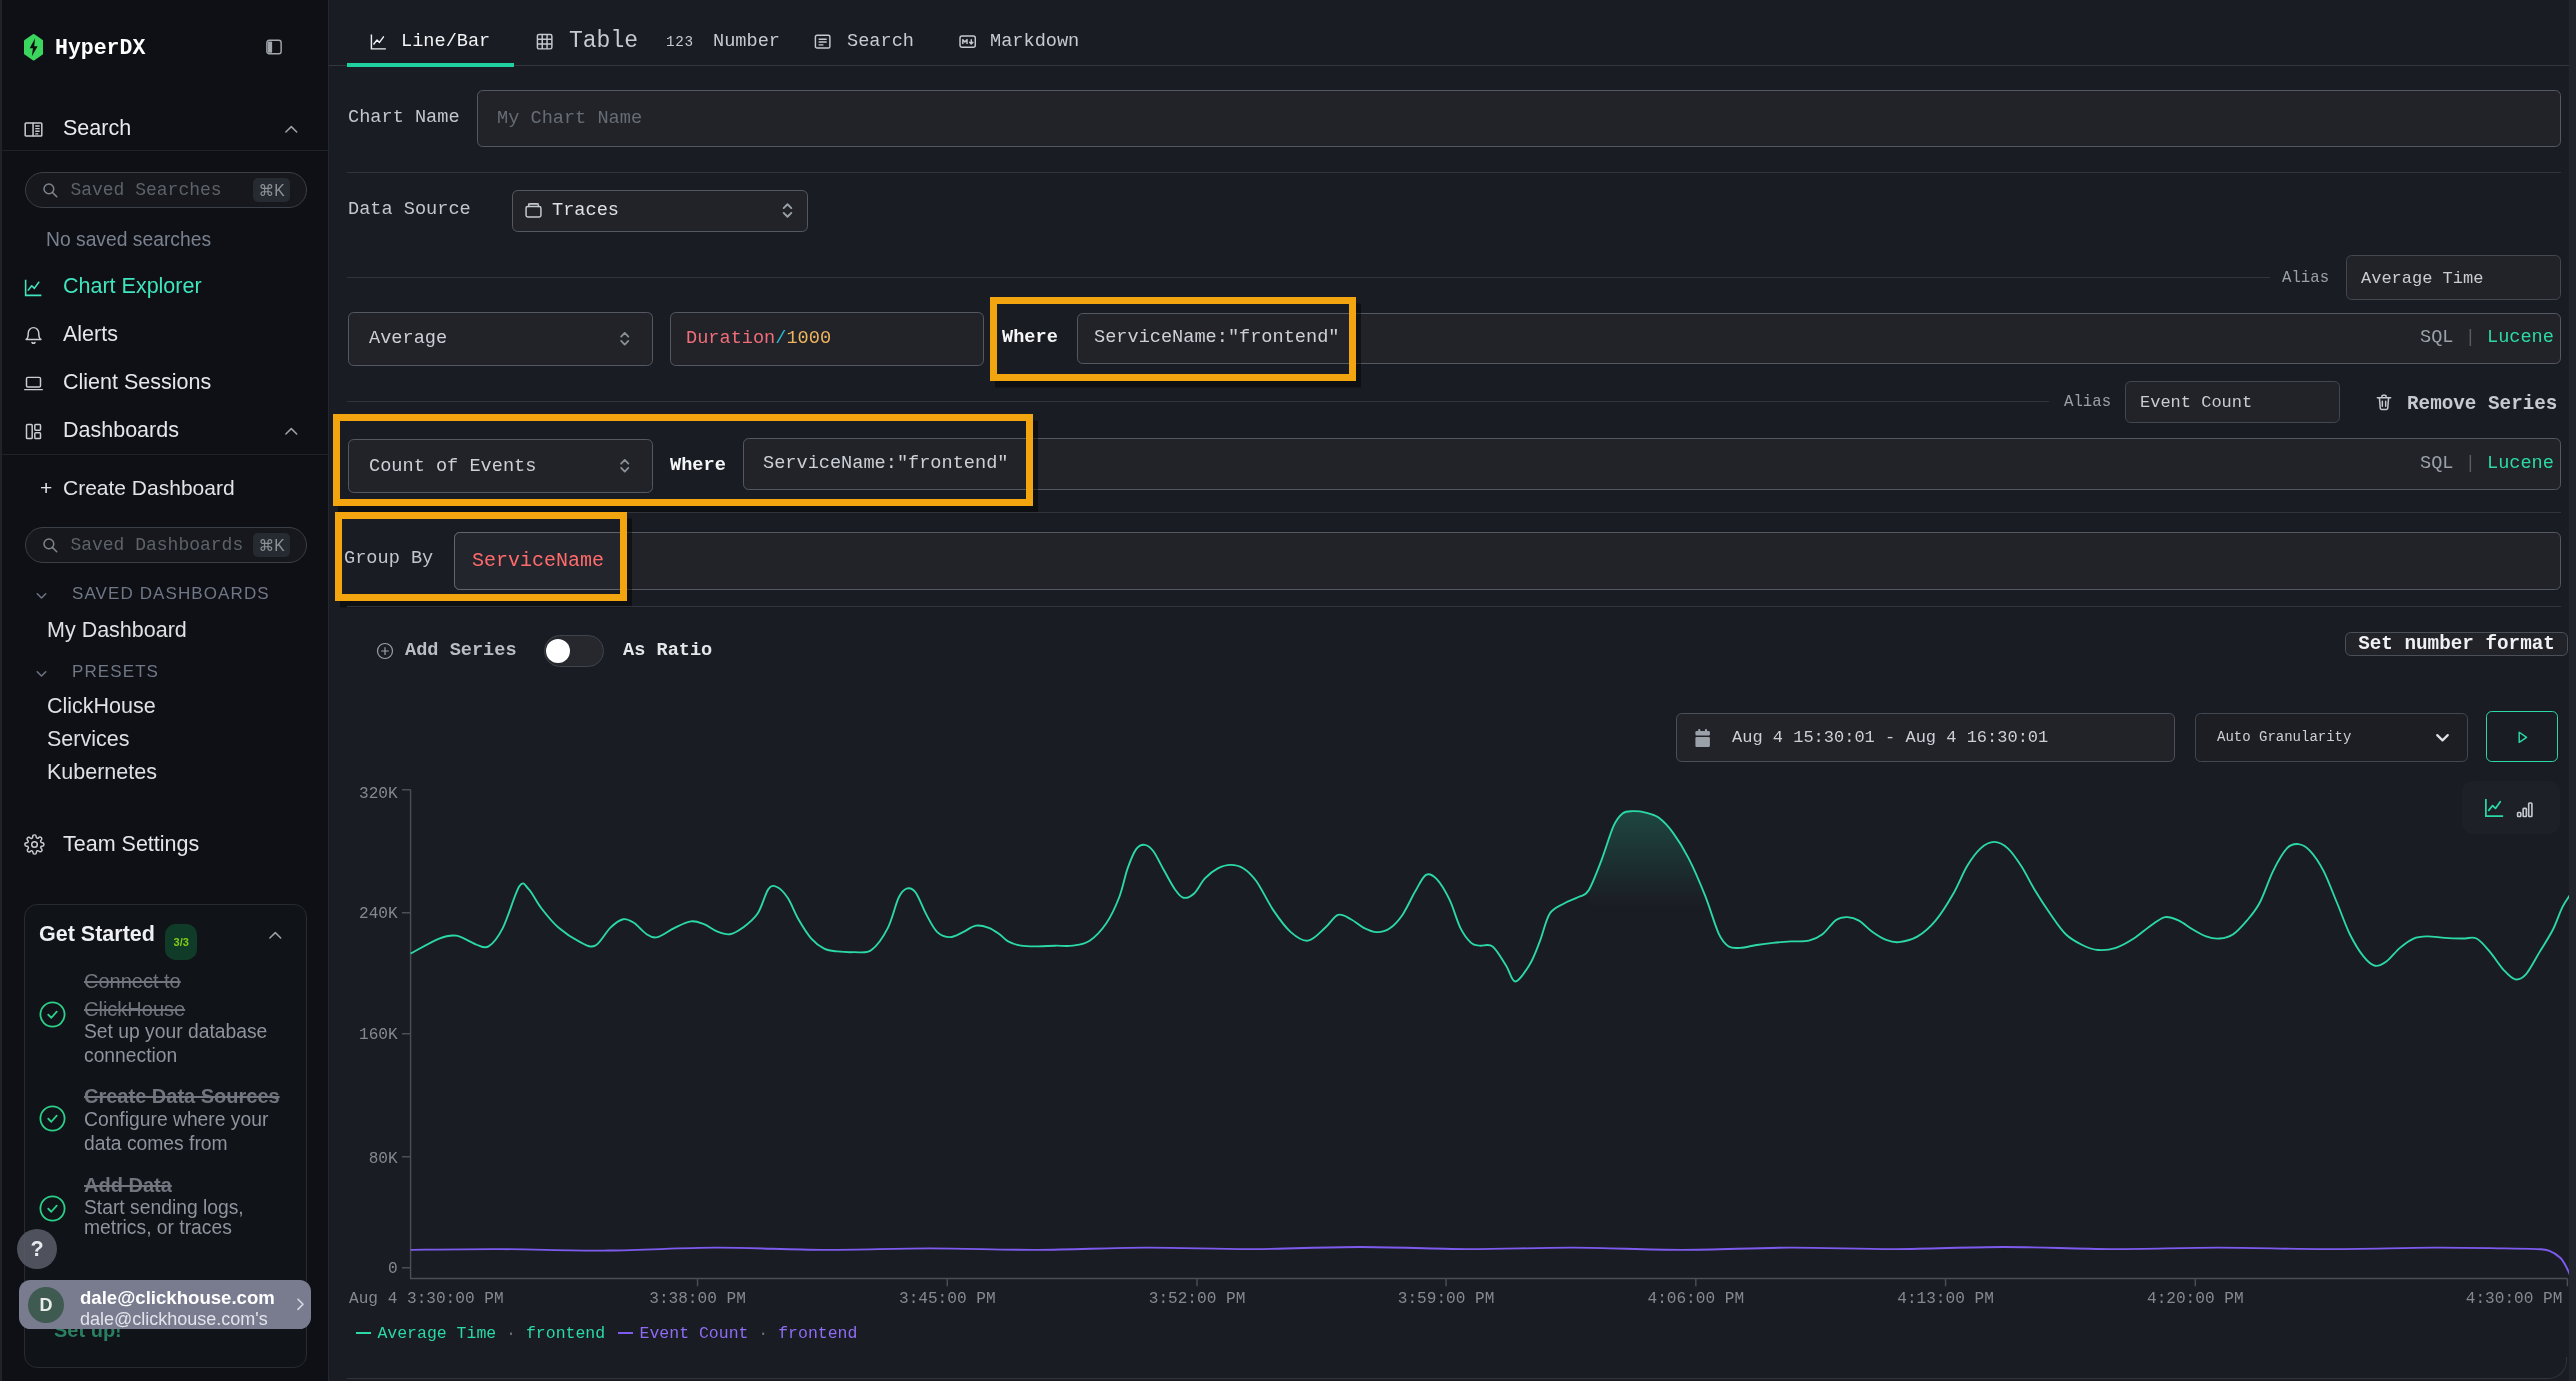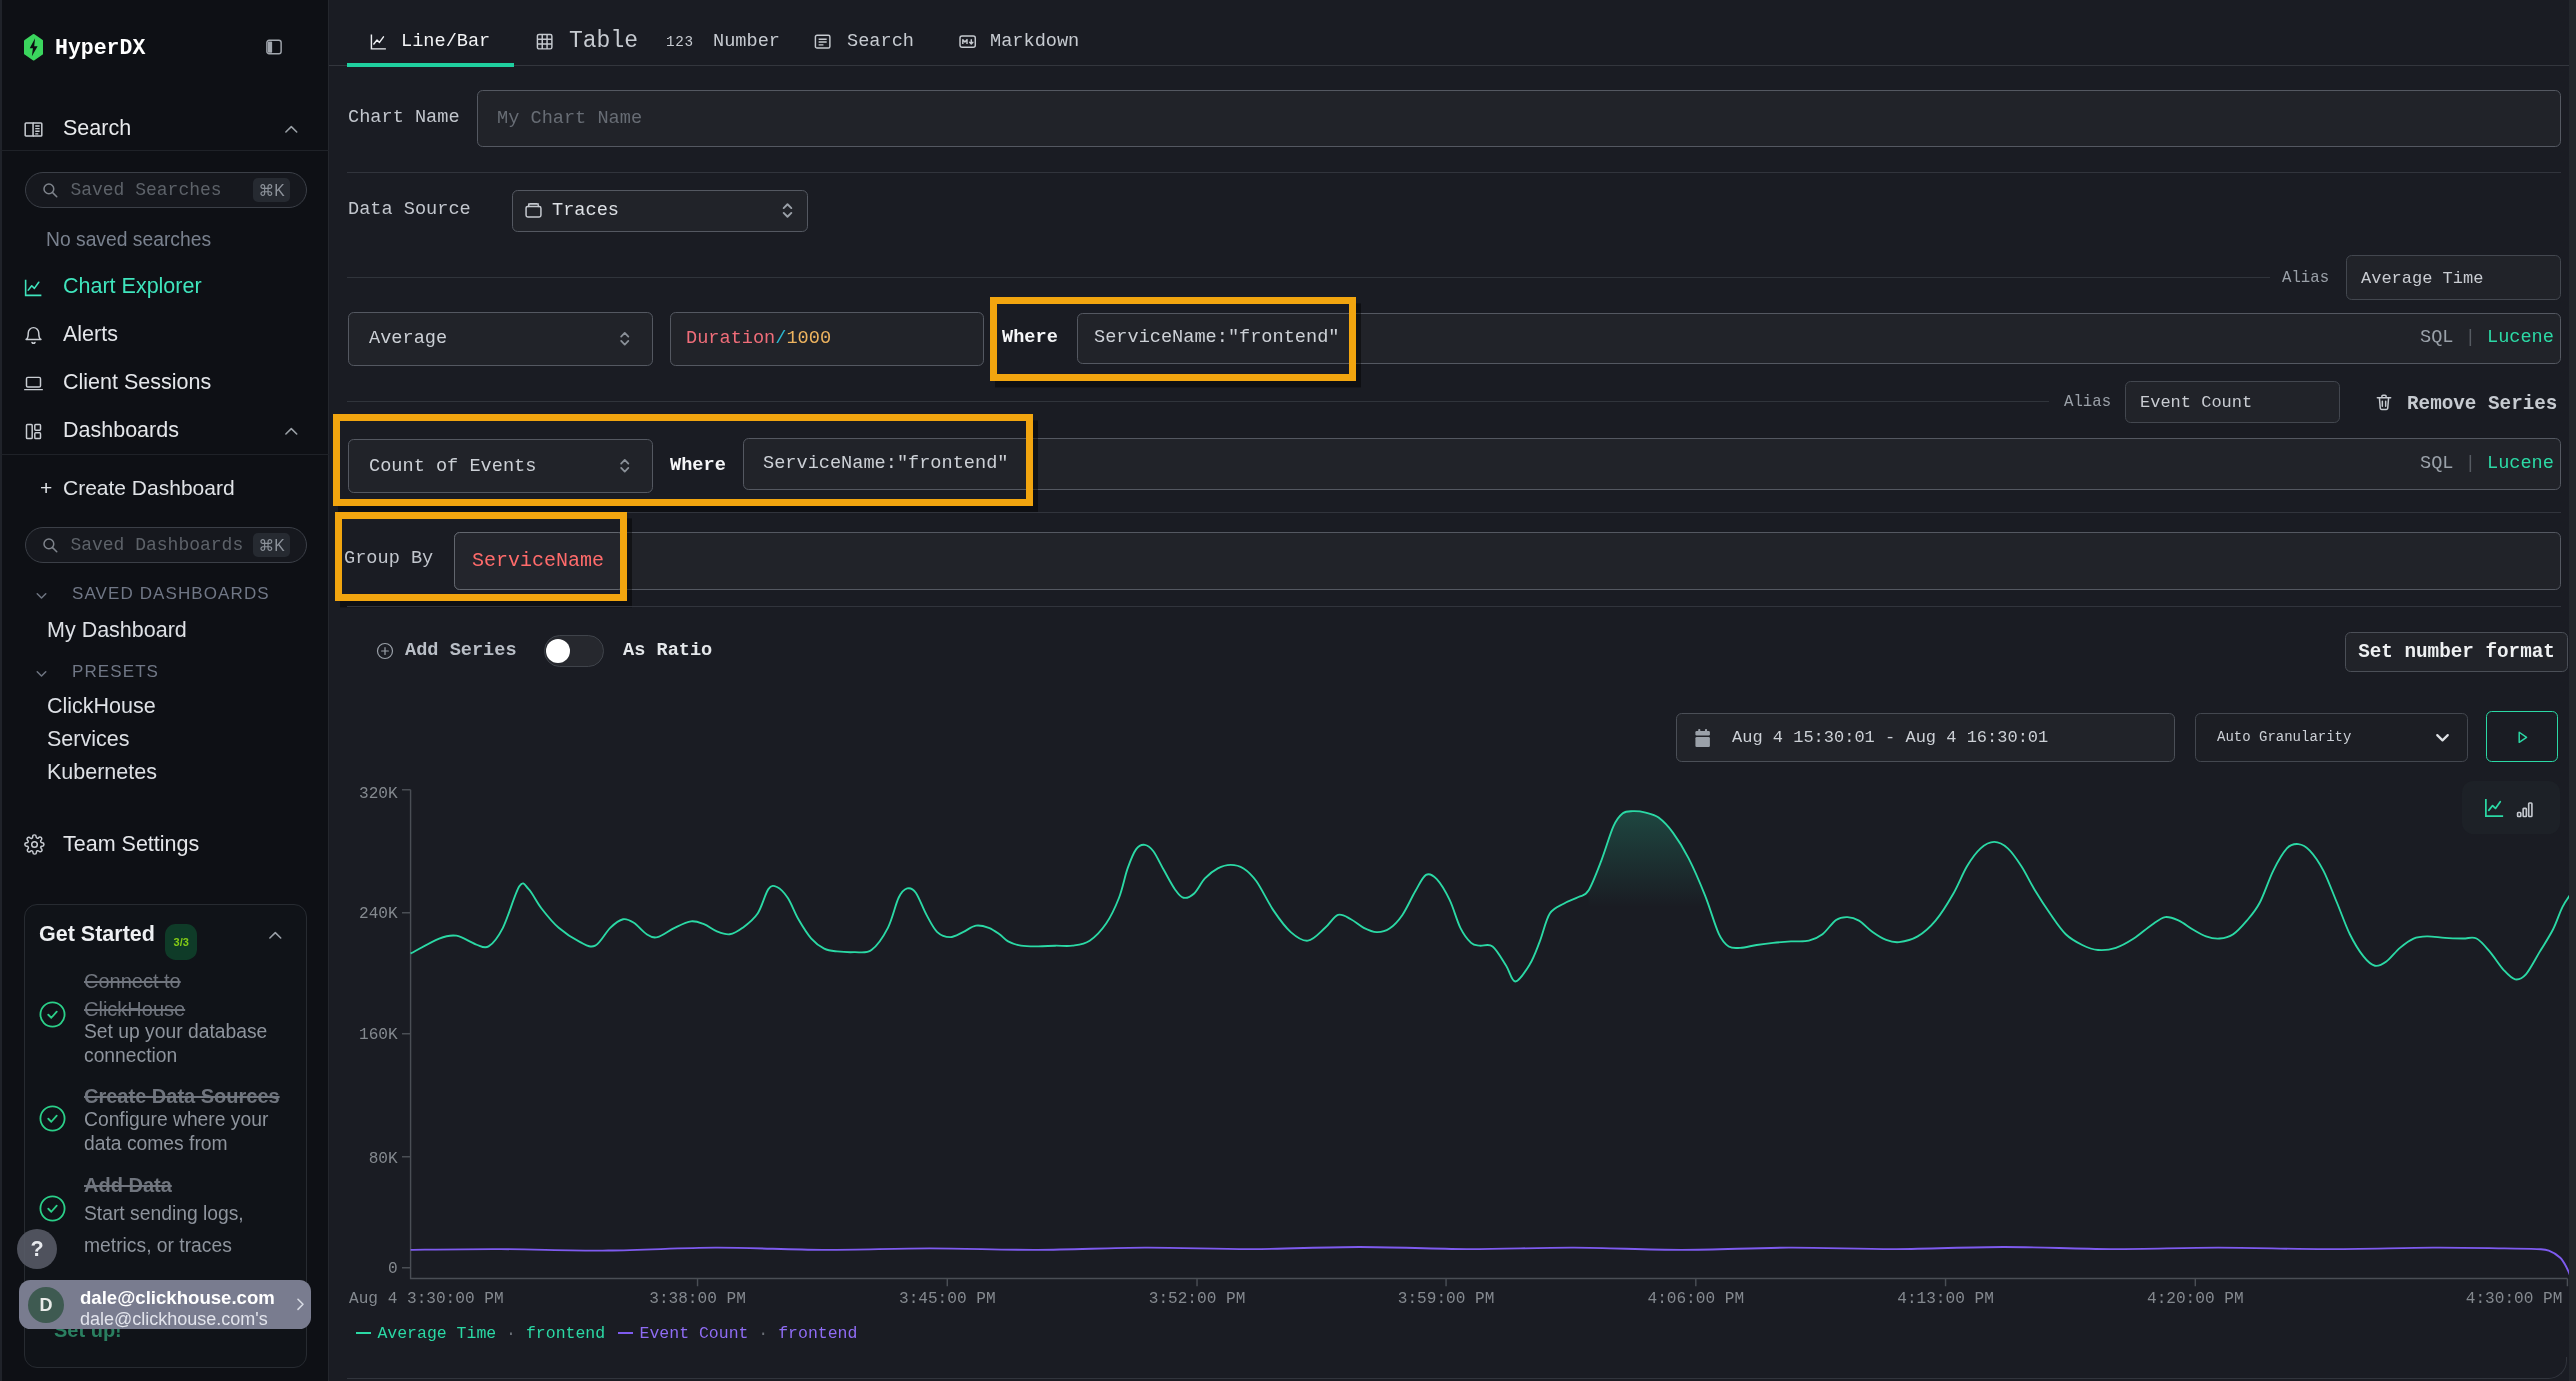"Set number format" div.inp { height: 40px -> 24px }
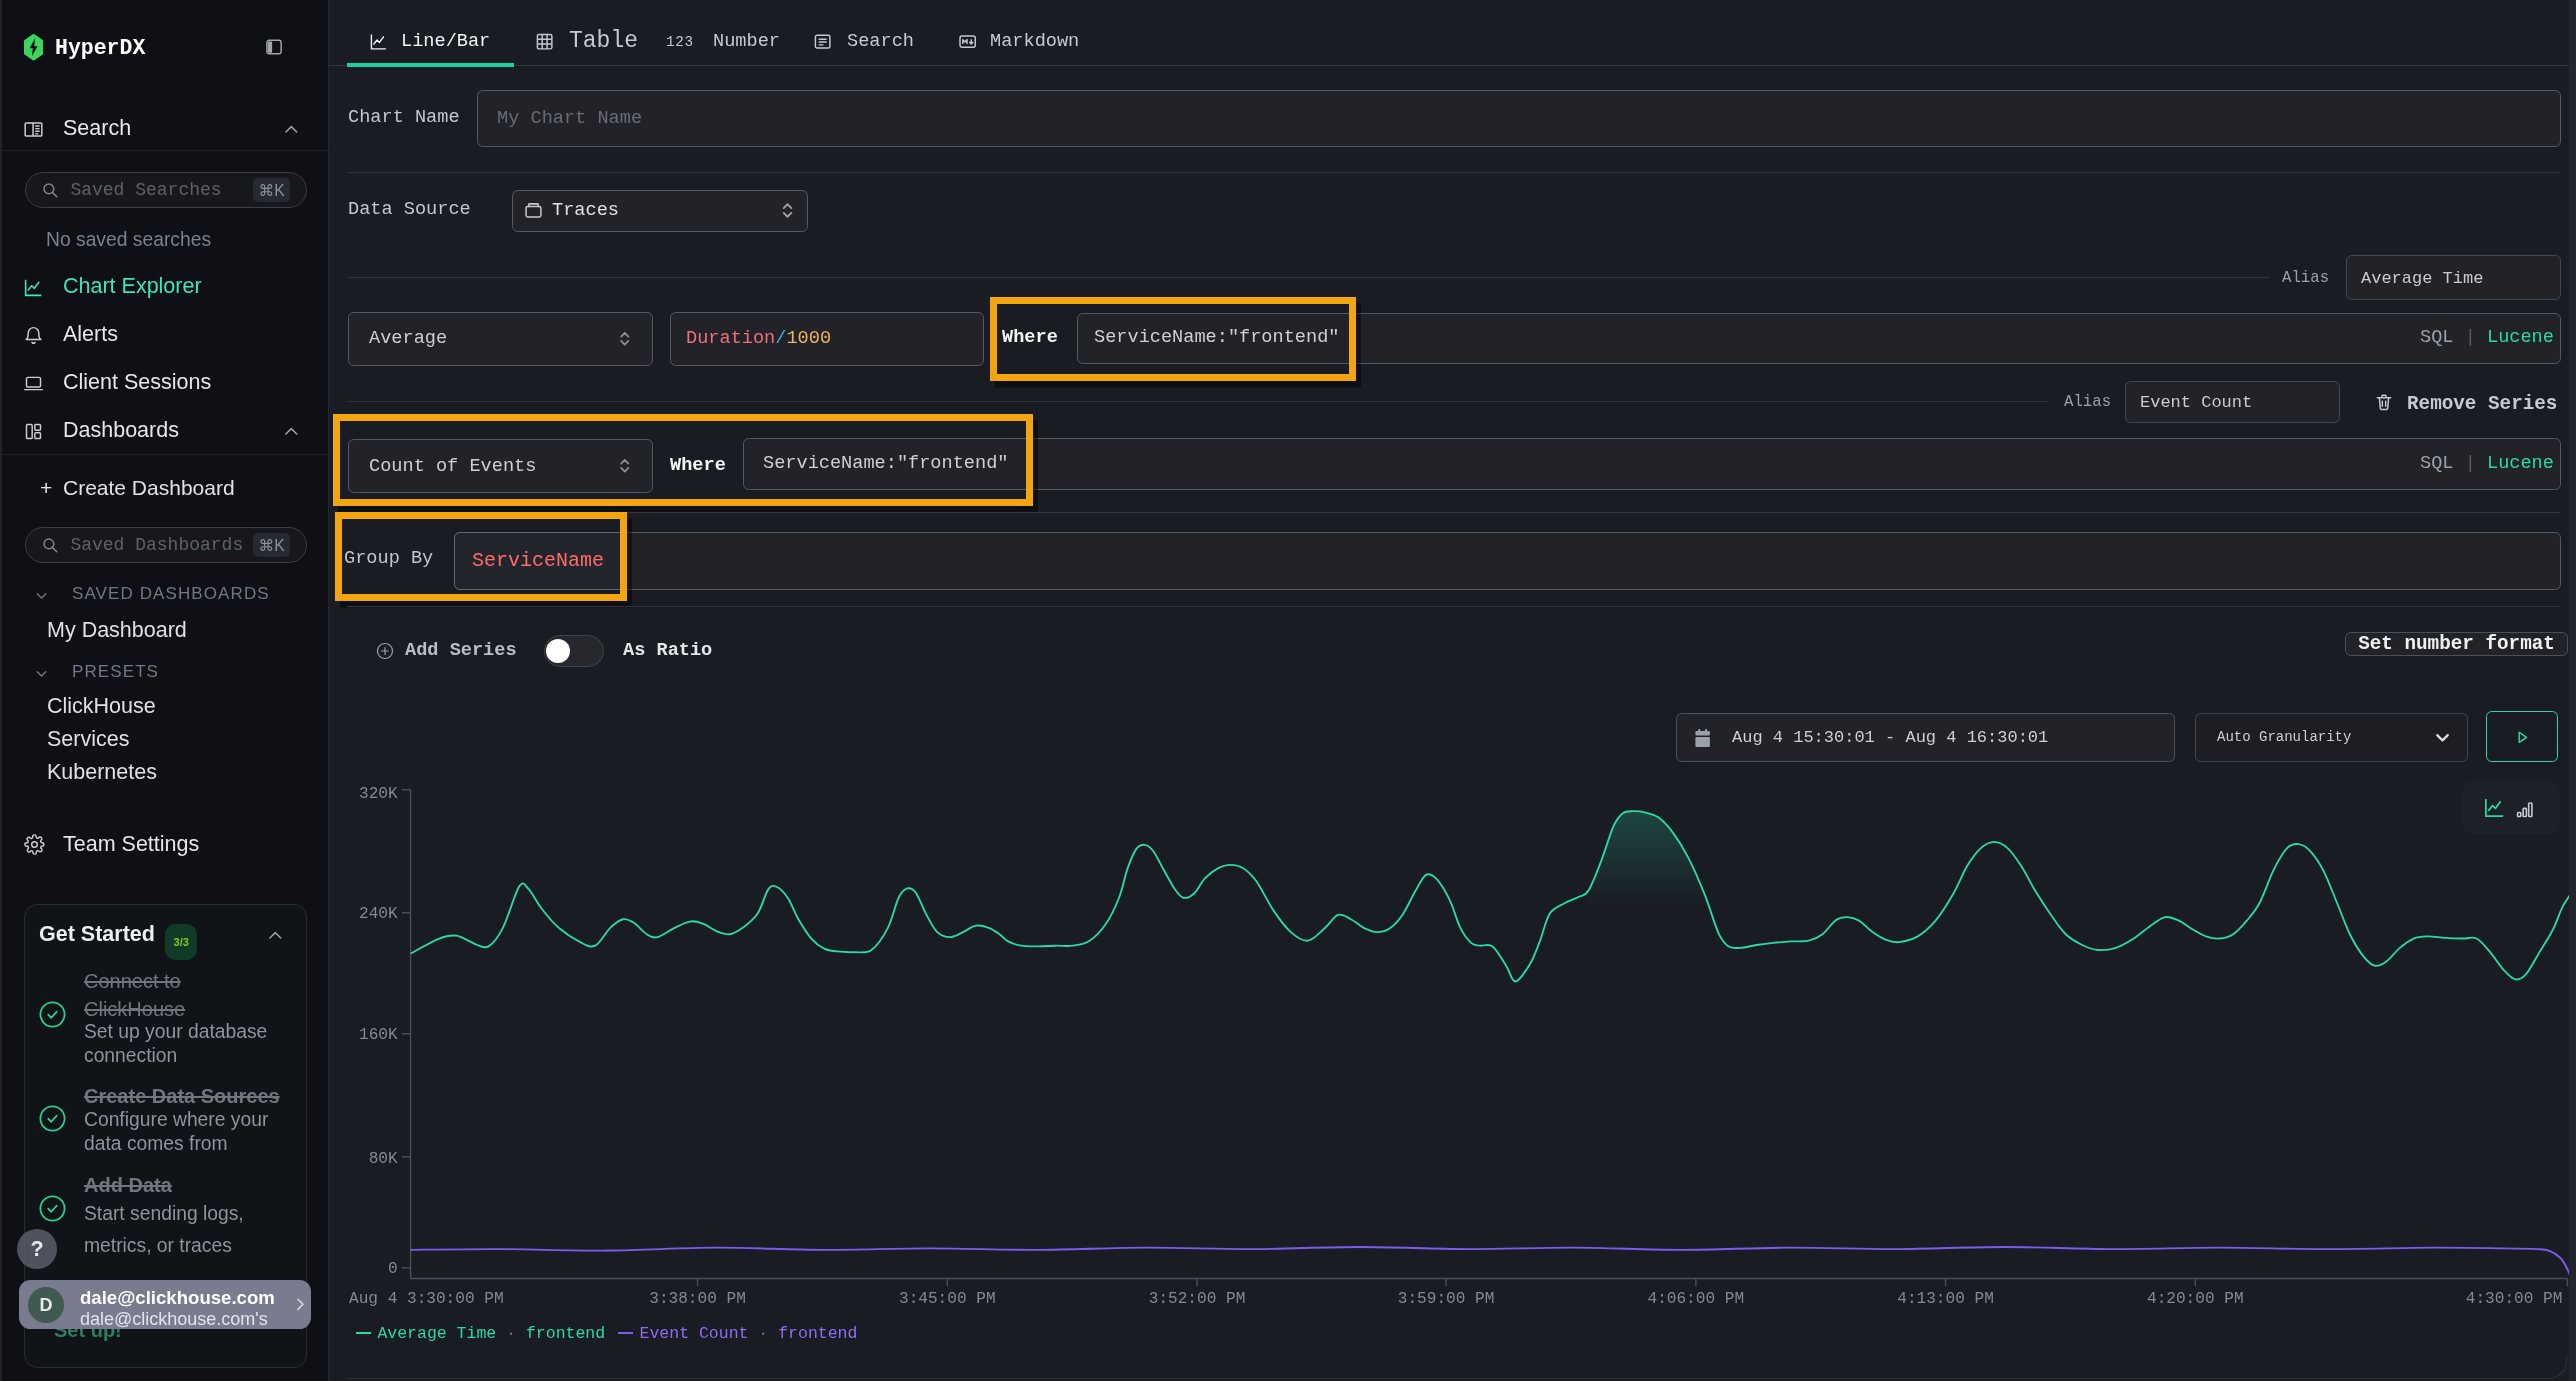"Start sending logs," div.a { line-height: 32px -> 20px }
